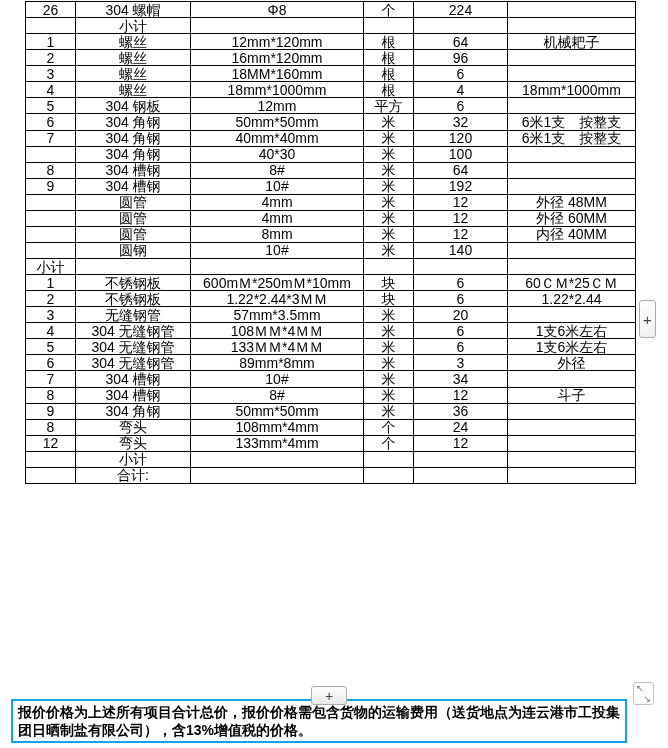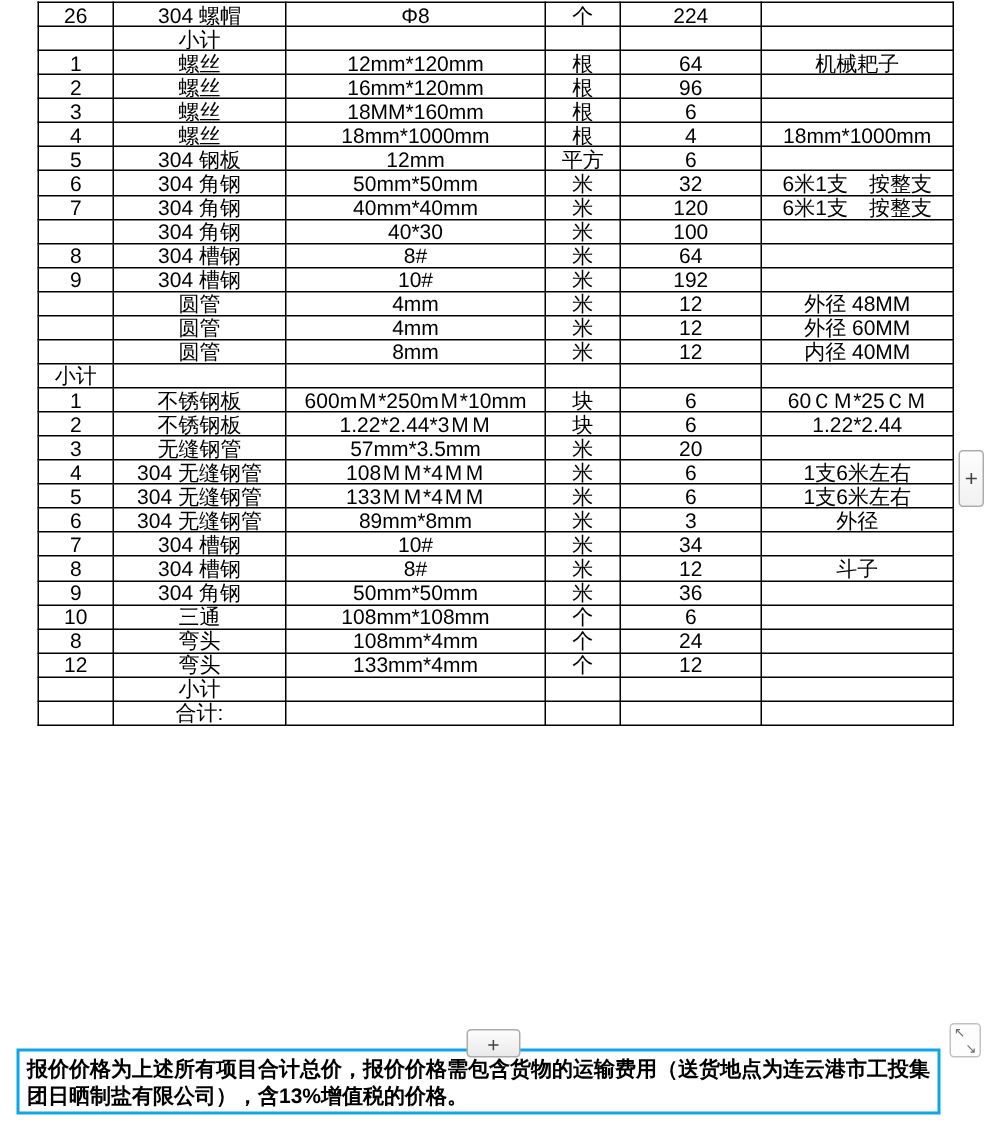"圆钢" tr { html: none -> <tr> <td></td> <td>圆钢</td> <td>10#</td> <td>米</td> <td>140</td> <td></td> </tr> }
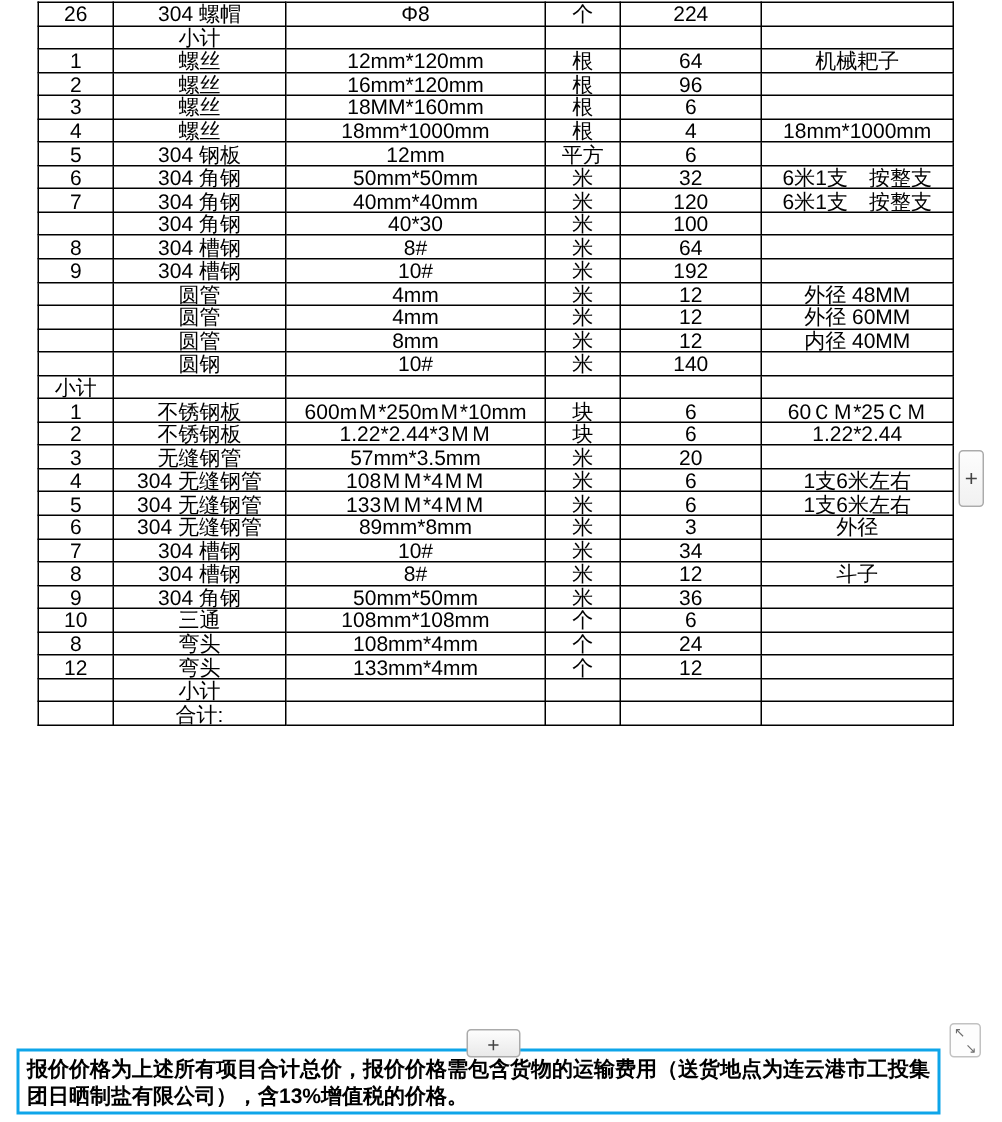"10" tr { html: <tr> <td>10</td> <td>三通</td> <td>108mm*108mm</td> <td>个</td> <td>6</td> <td></td> </tr> -> none }
